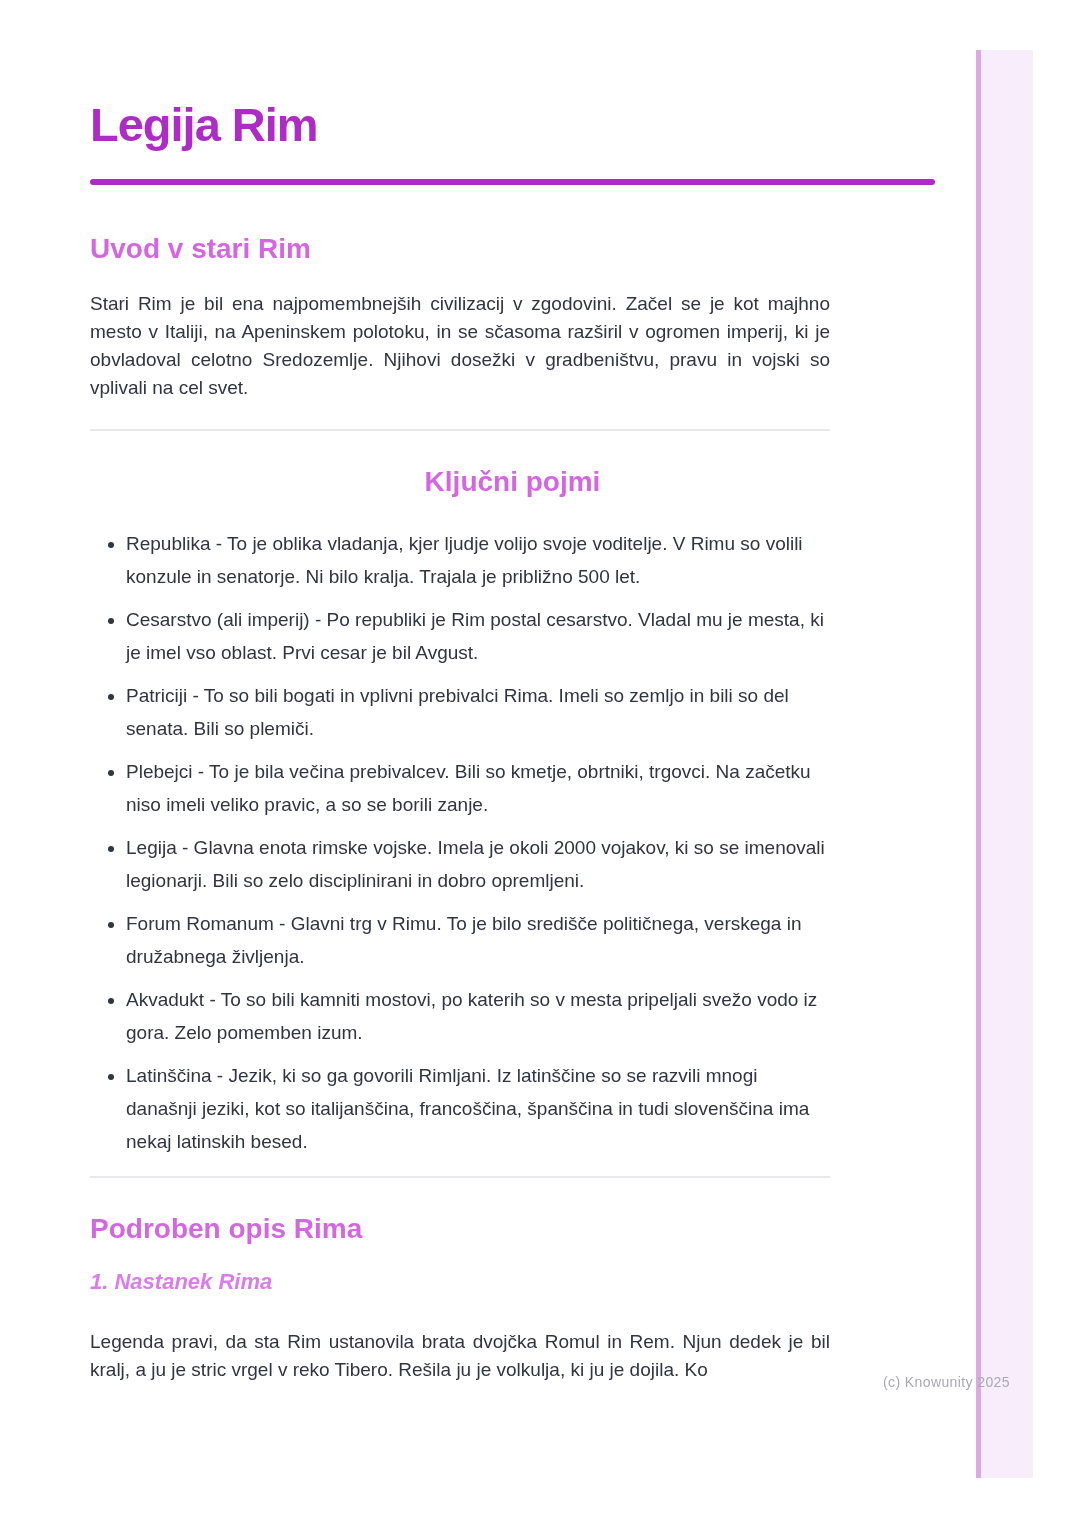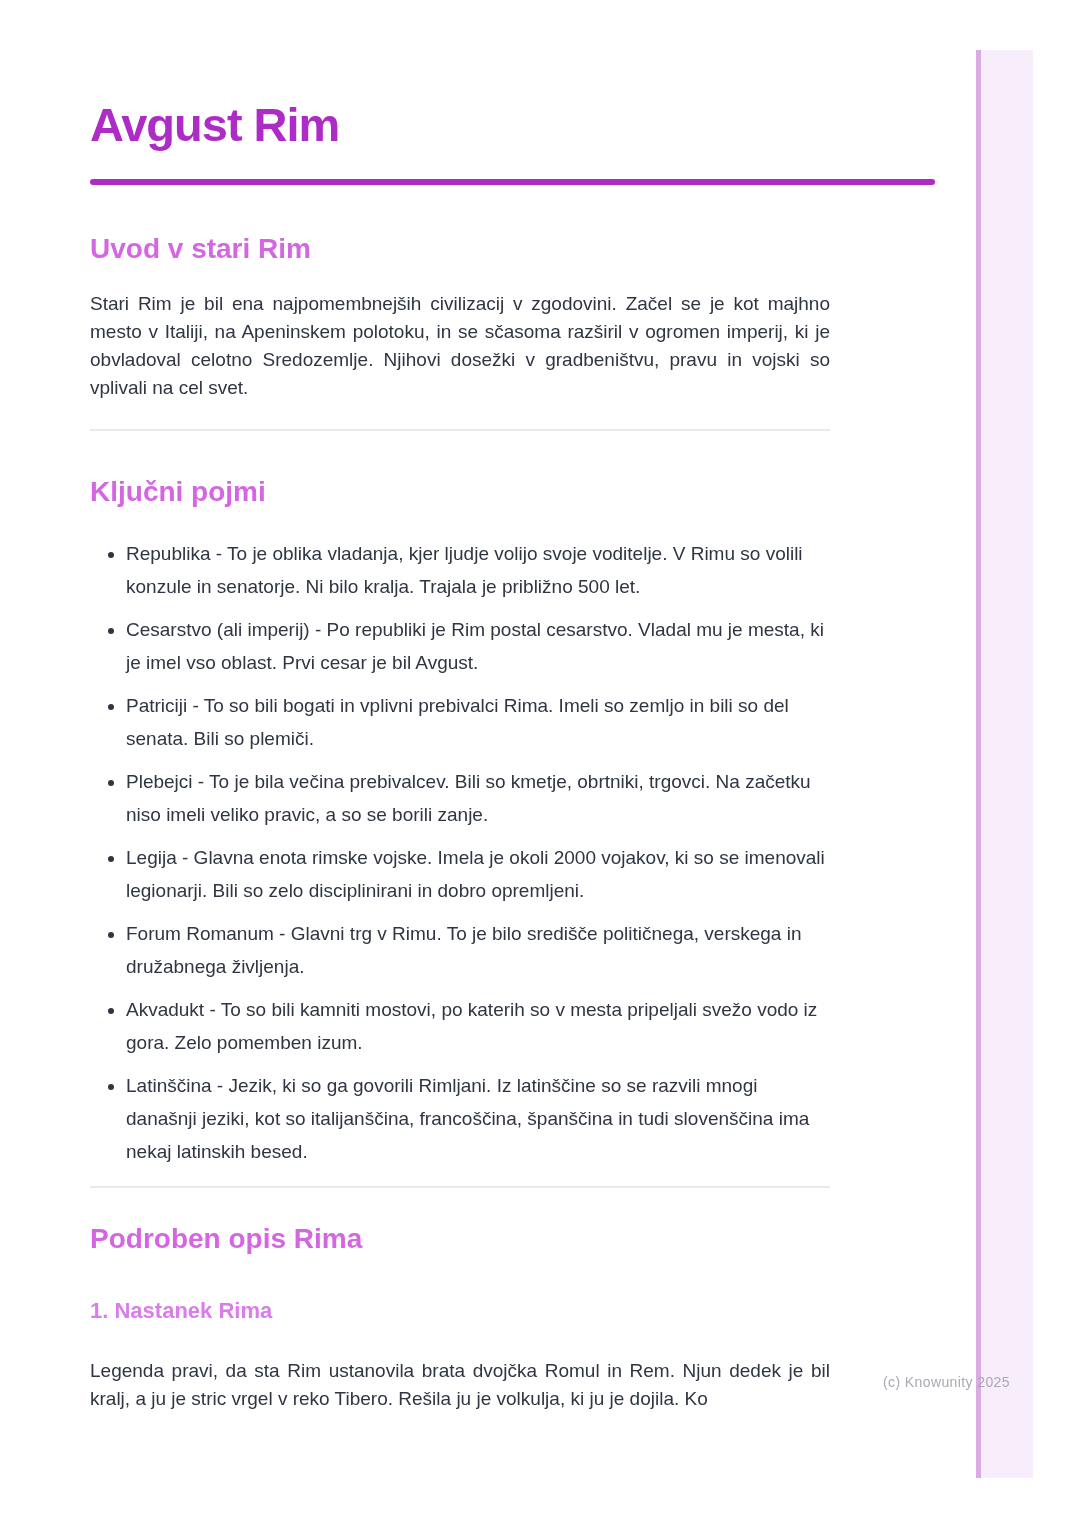"Avgust Rim" h1.doc-title { text: Avgust -> Legija }
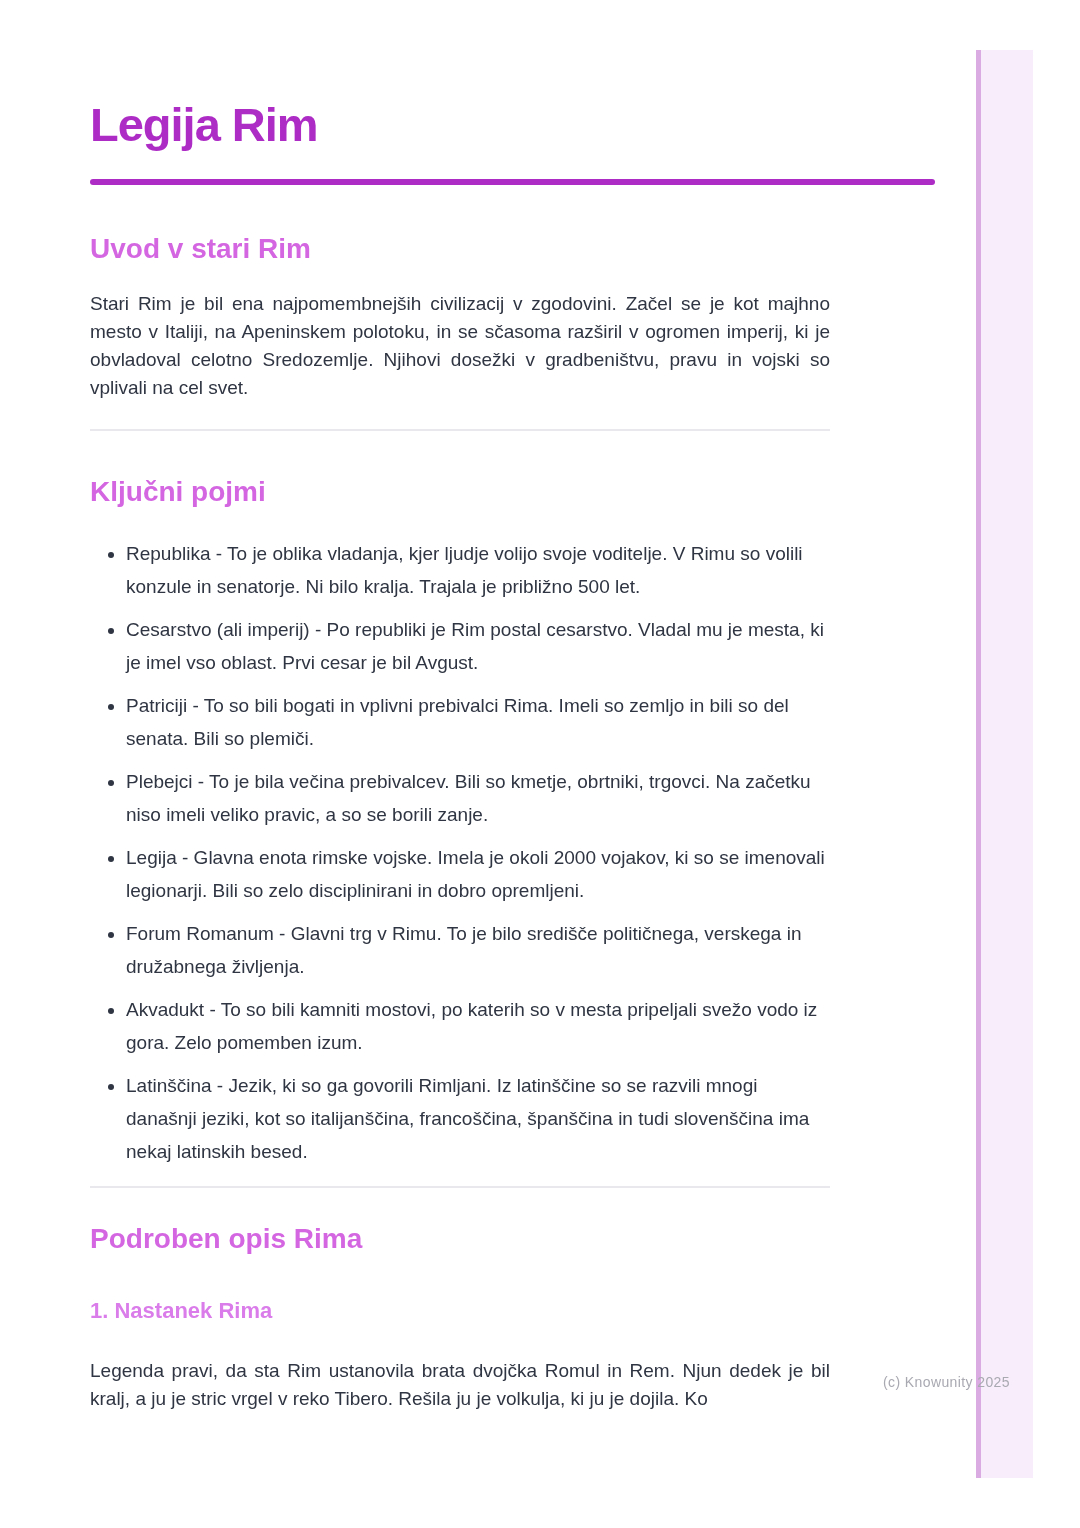"Ključni pojmi" h2.terms-heading { margin-top: 46px -> 36px; text-align: none -> center }
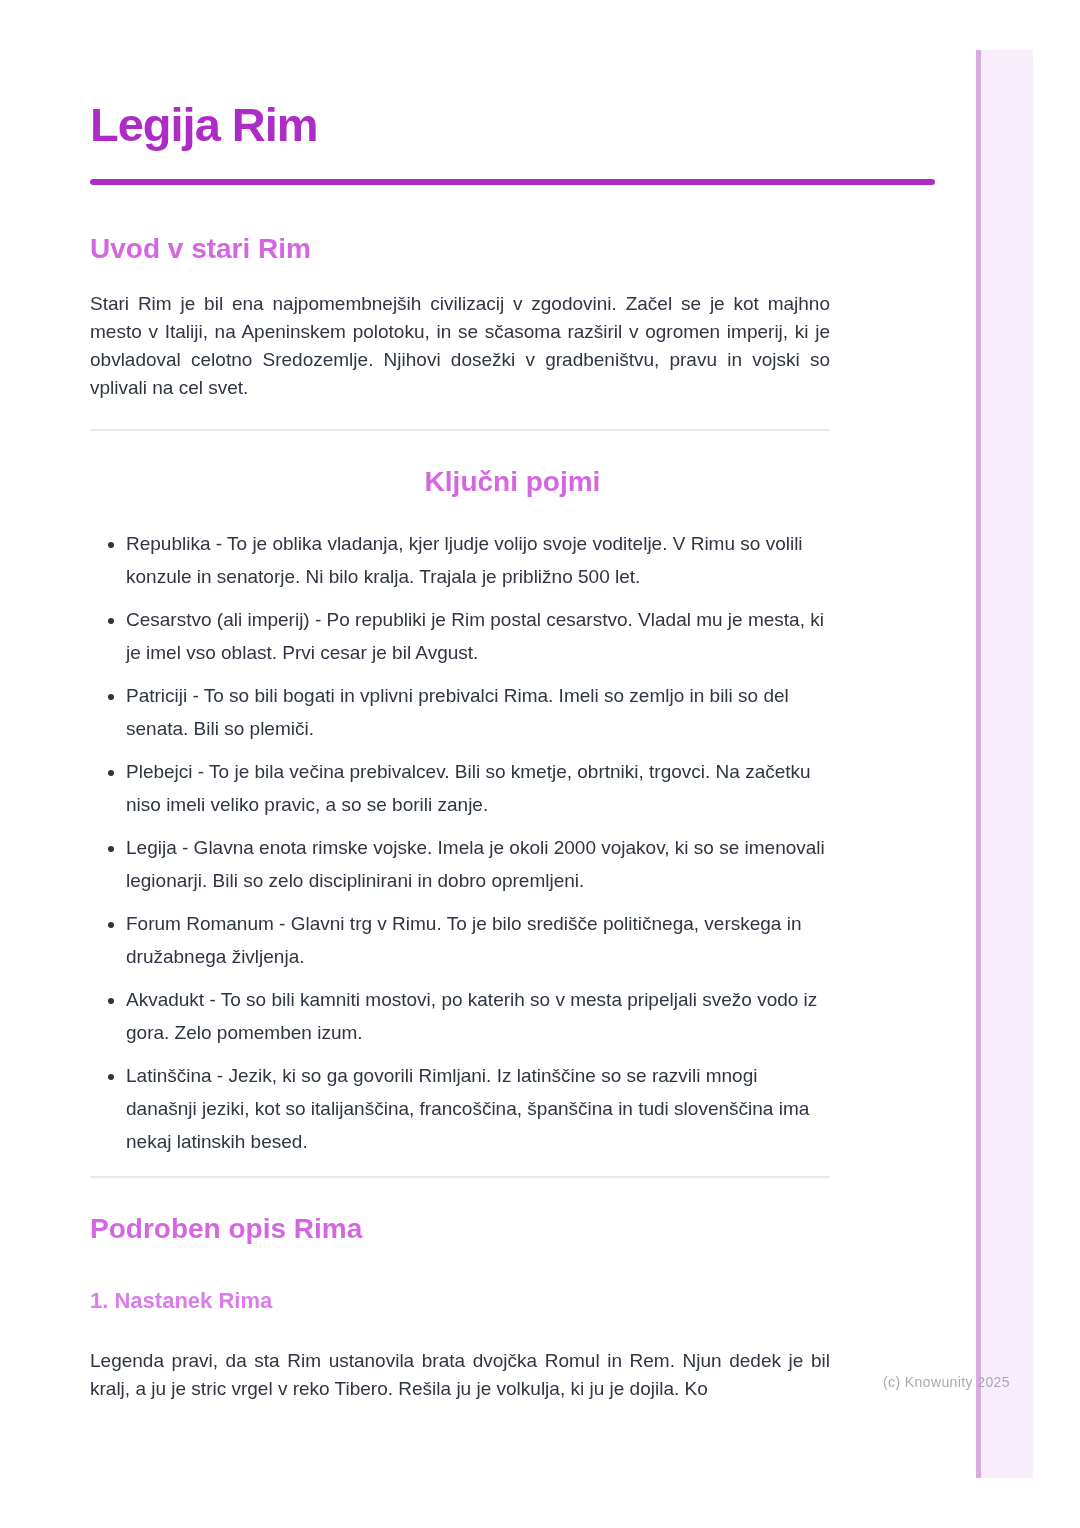"1. Nastanek Rima" h3.subsection-heading { font-style: none -> italic; margin: 45px 0 0 0 -> 26px 0 0 0 }
